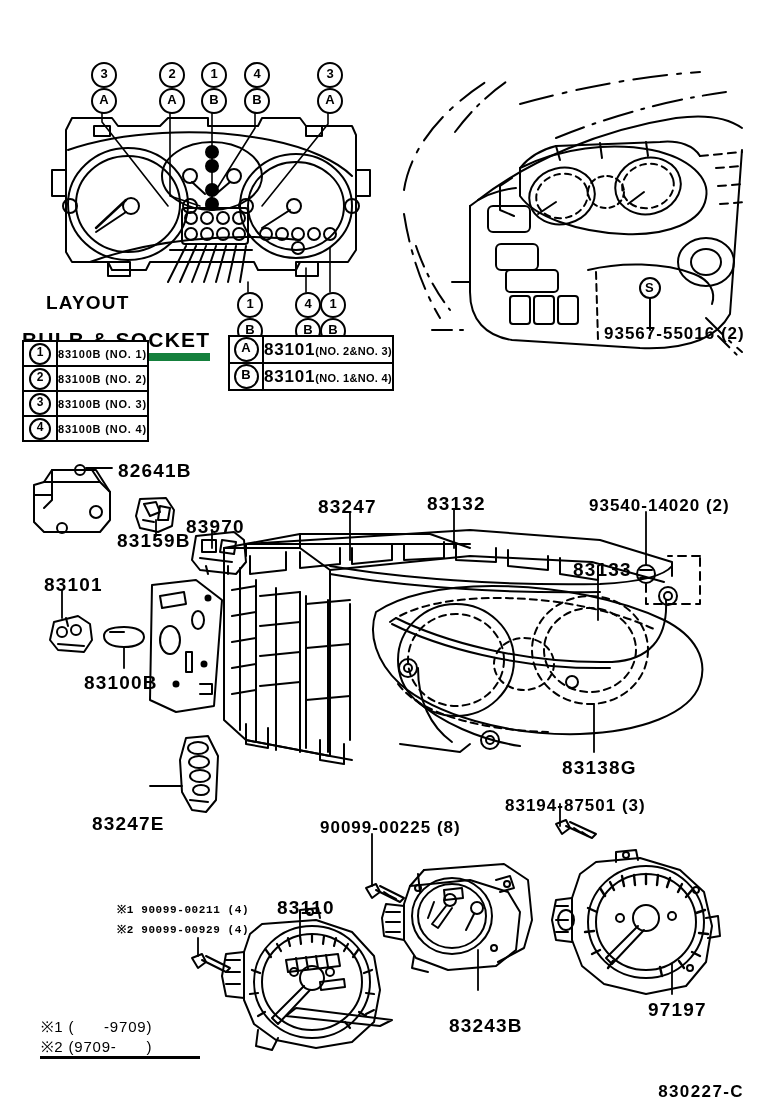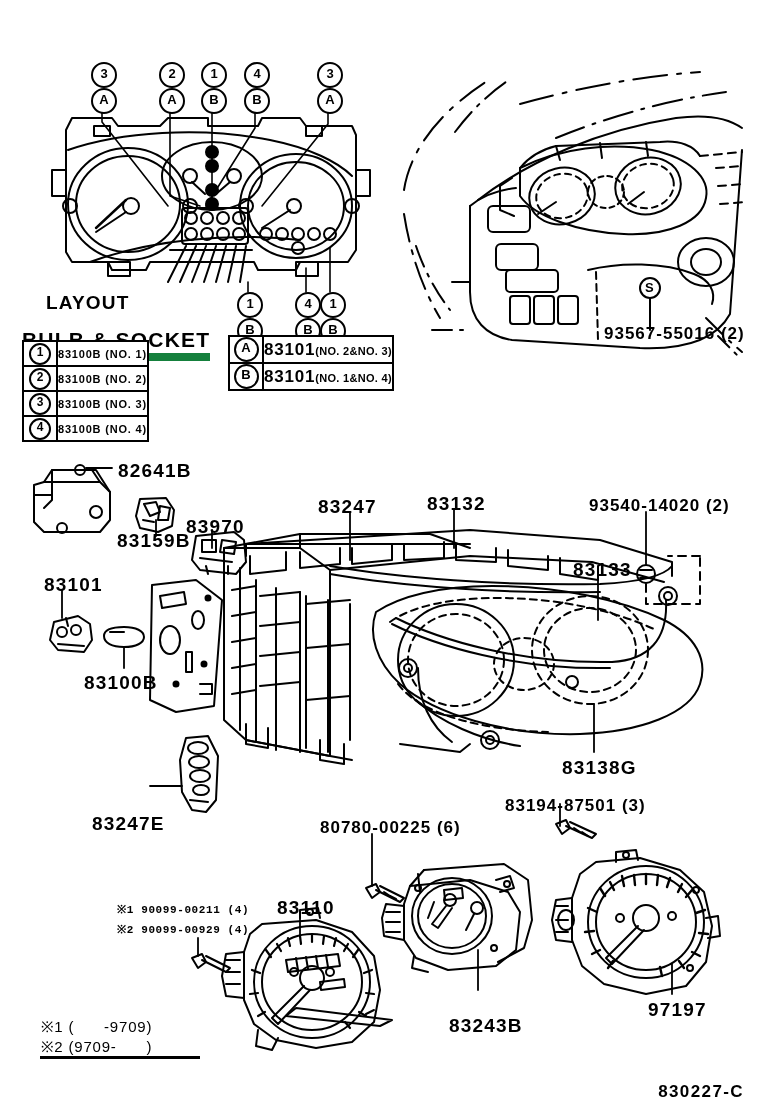"80780-00225 (6)" div.lbl { text: 80780-00225 (6 -> 90099-00225 (8 }
